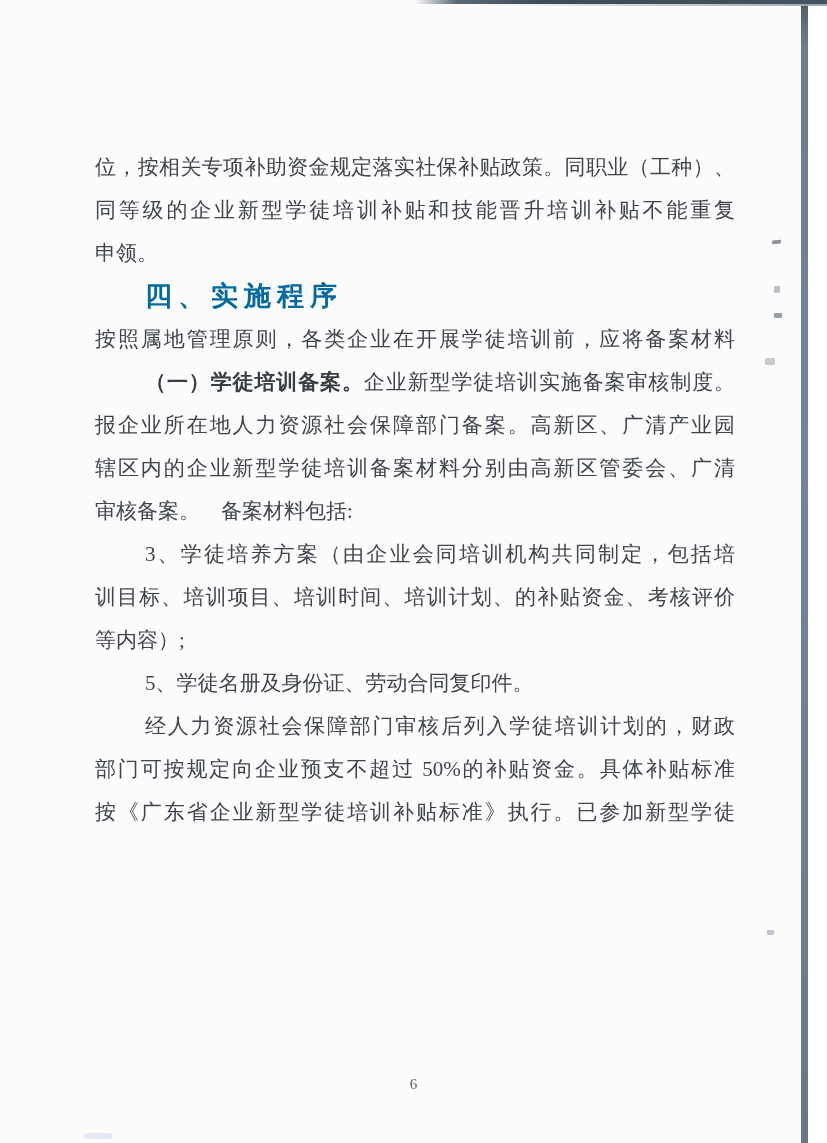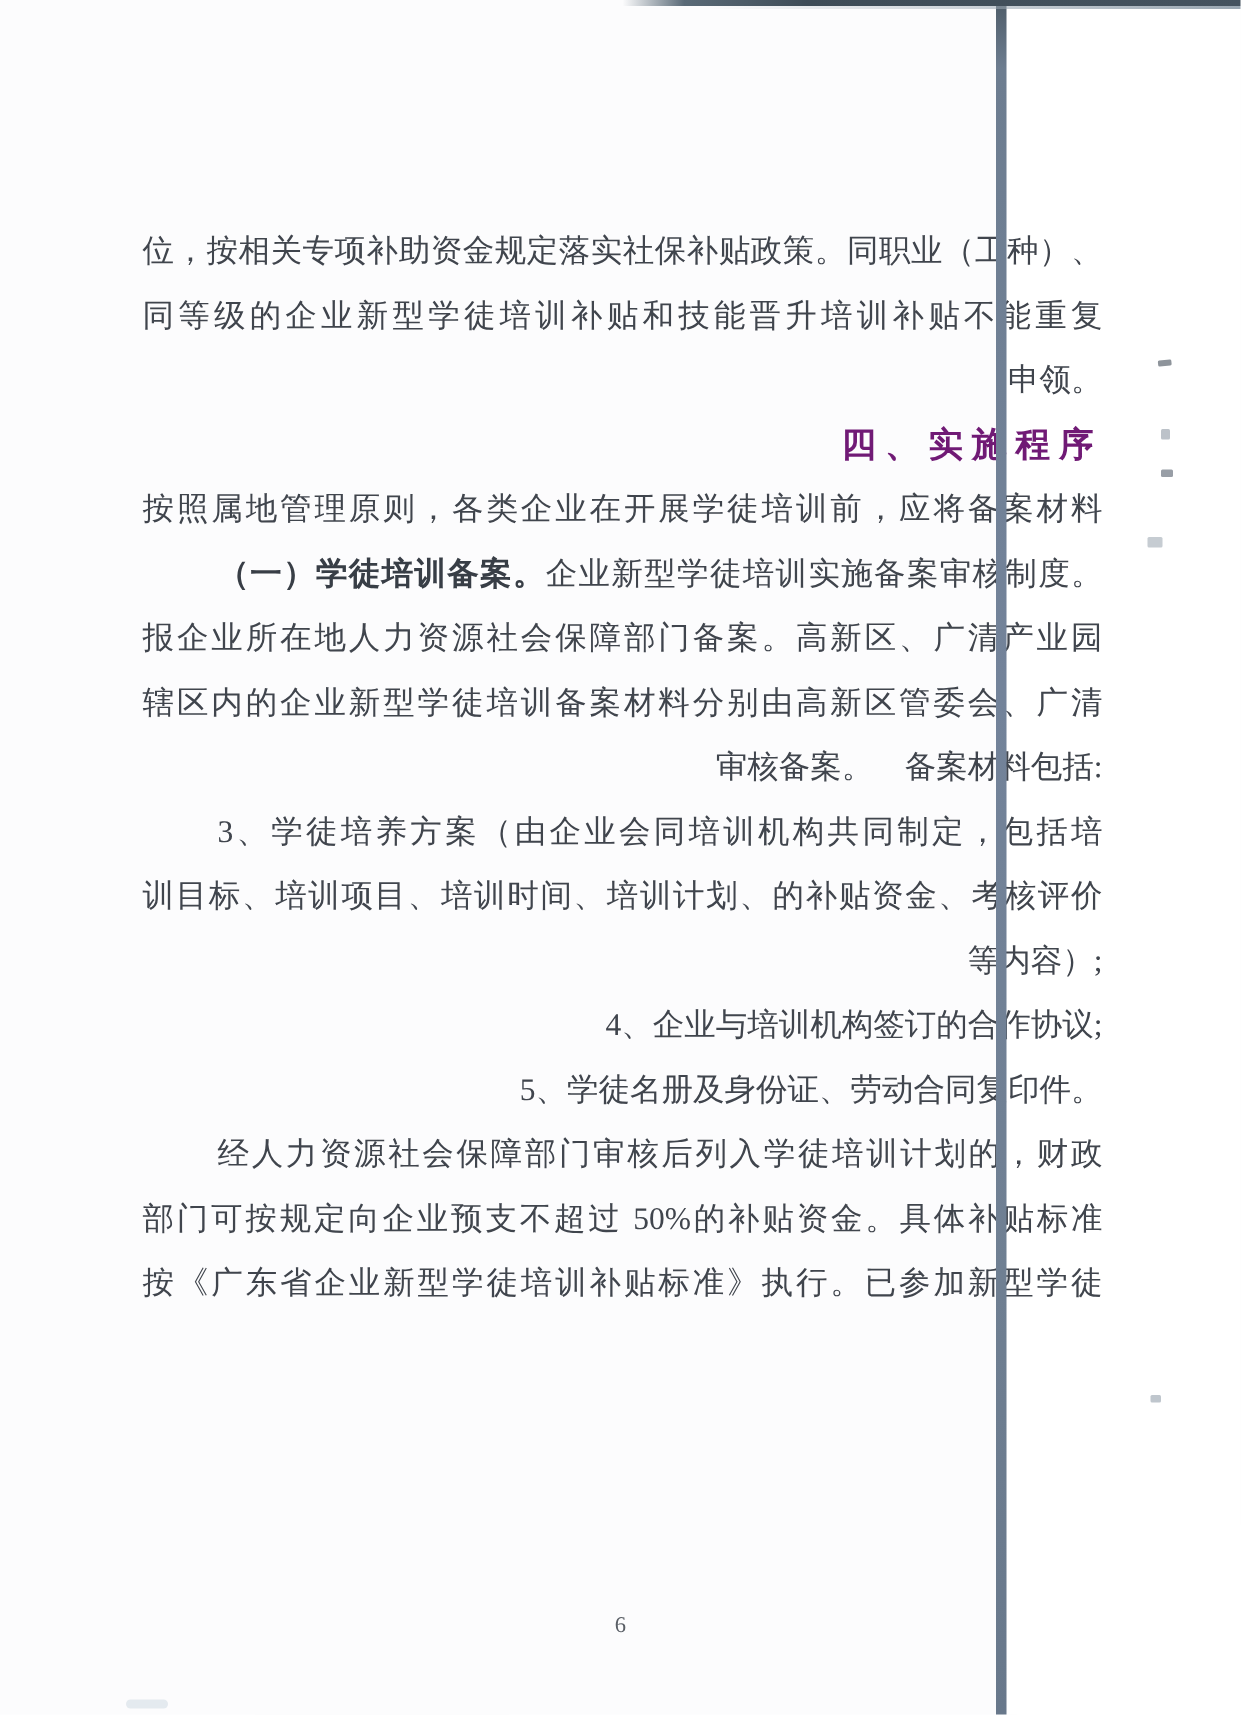"位，按相关专项补助资金规定落实社保补贴政策。同职业（工种）、" .page { width: 671px -> 808px }
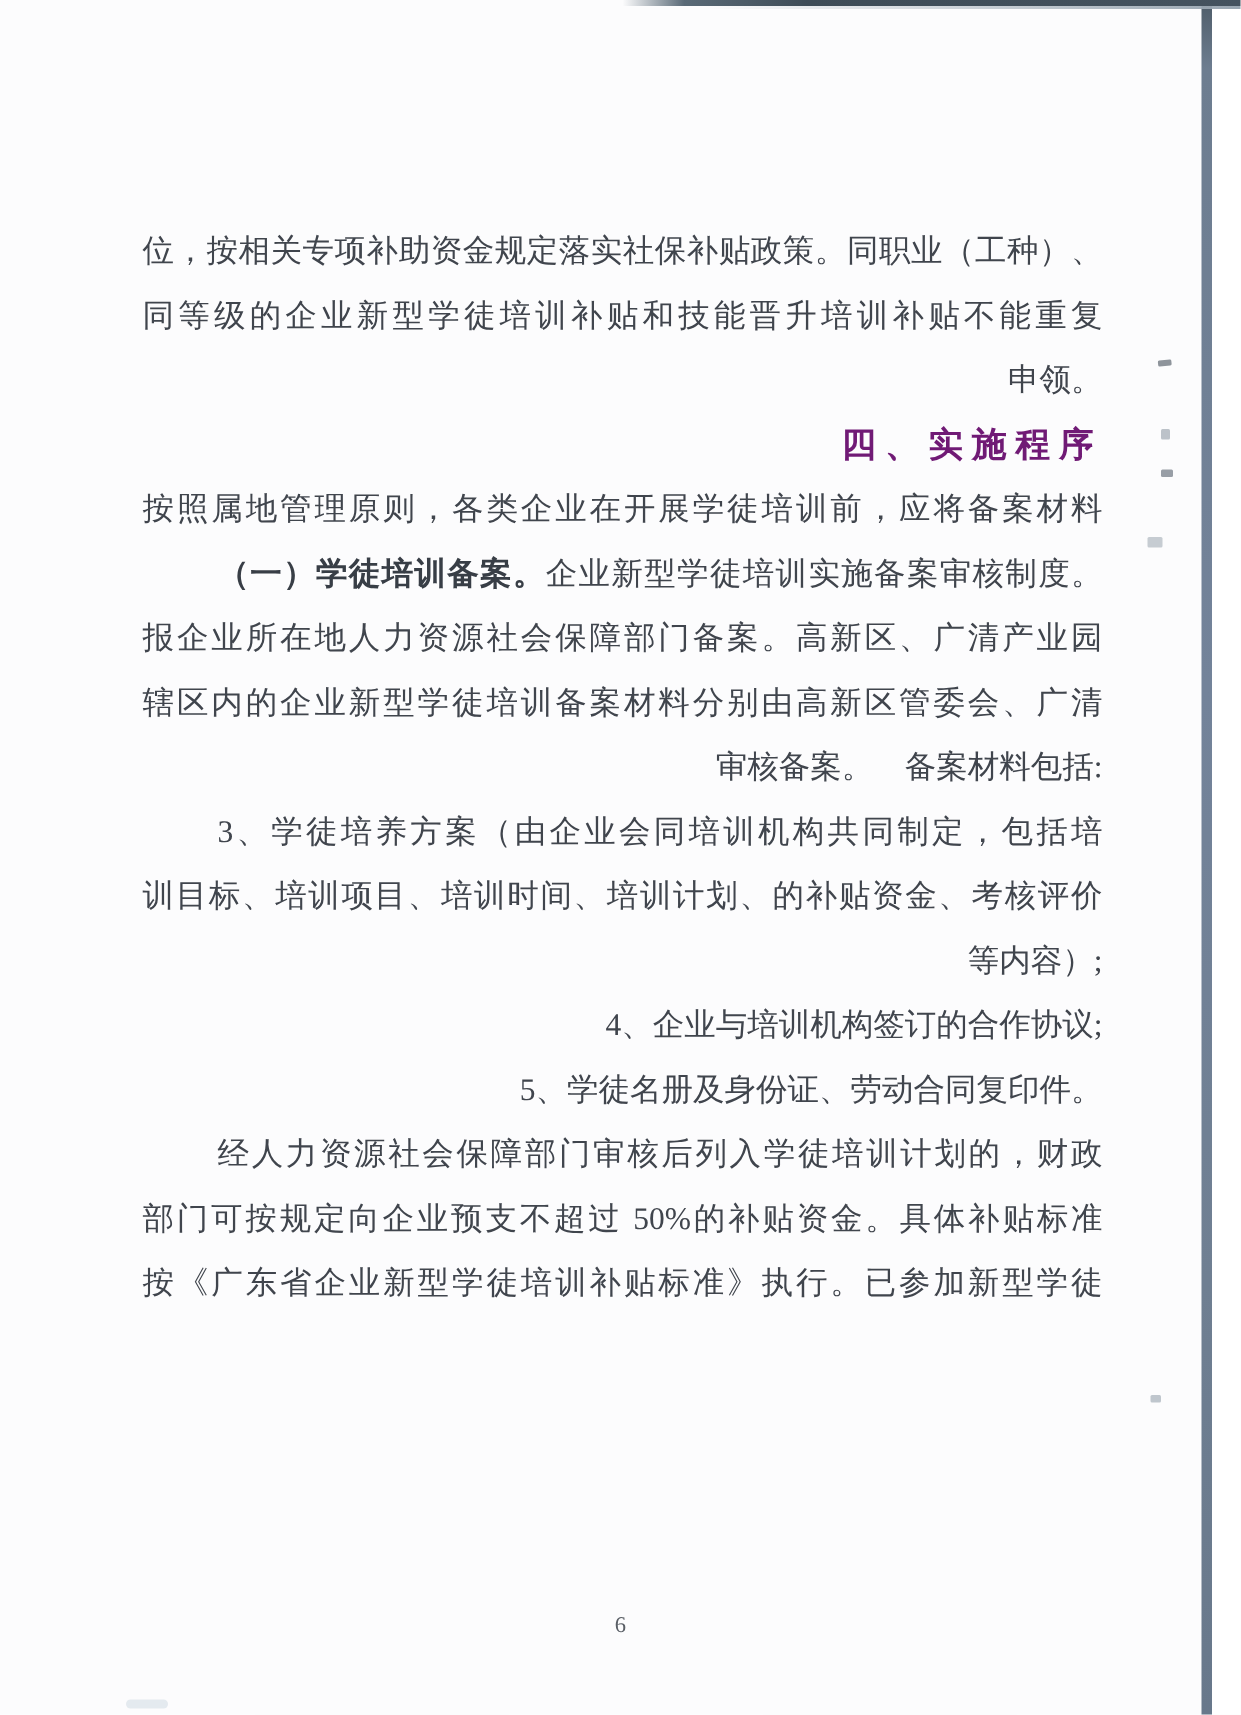"申领。" .line { text-align: right -> left }
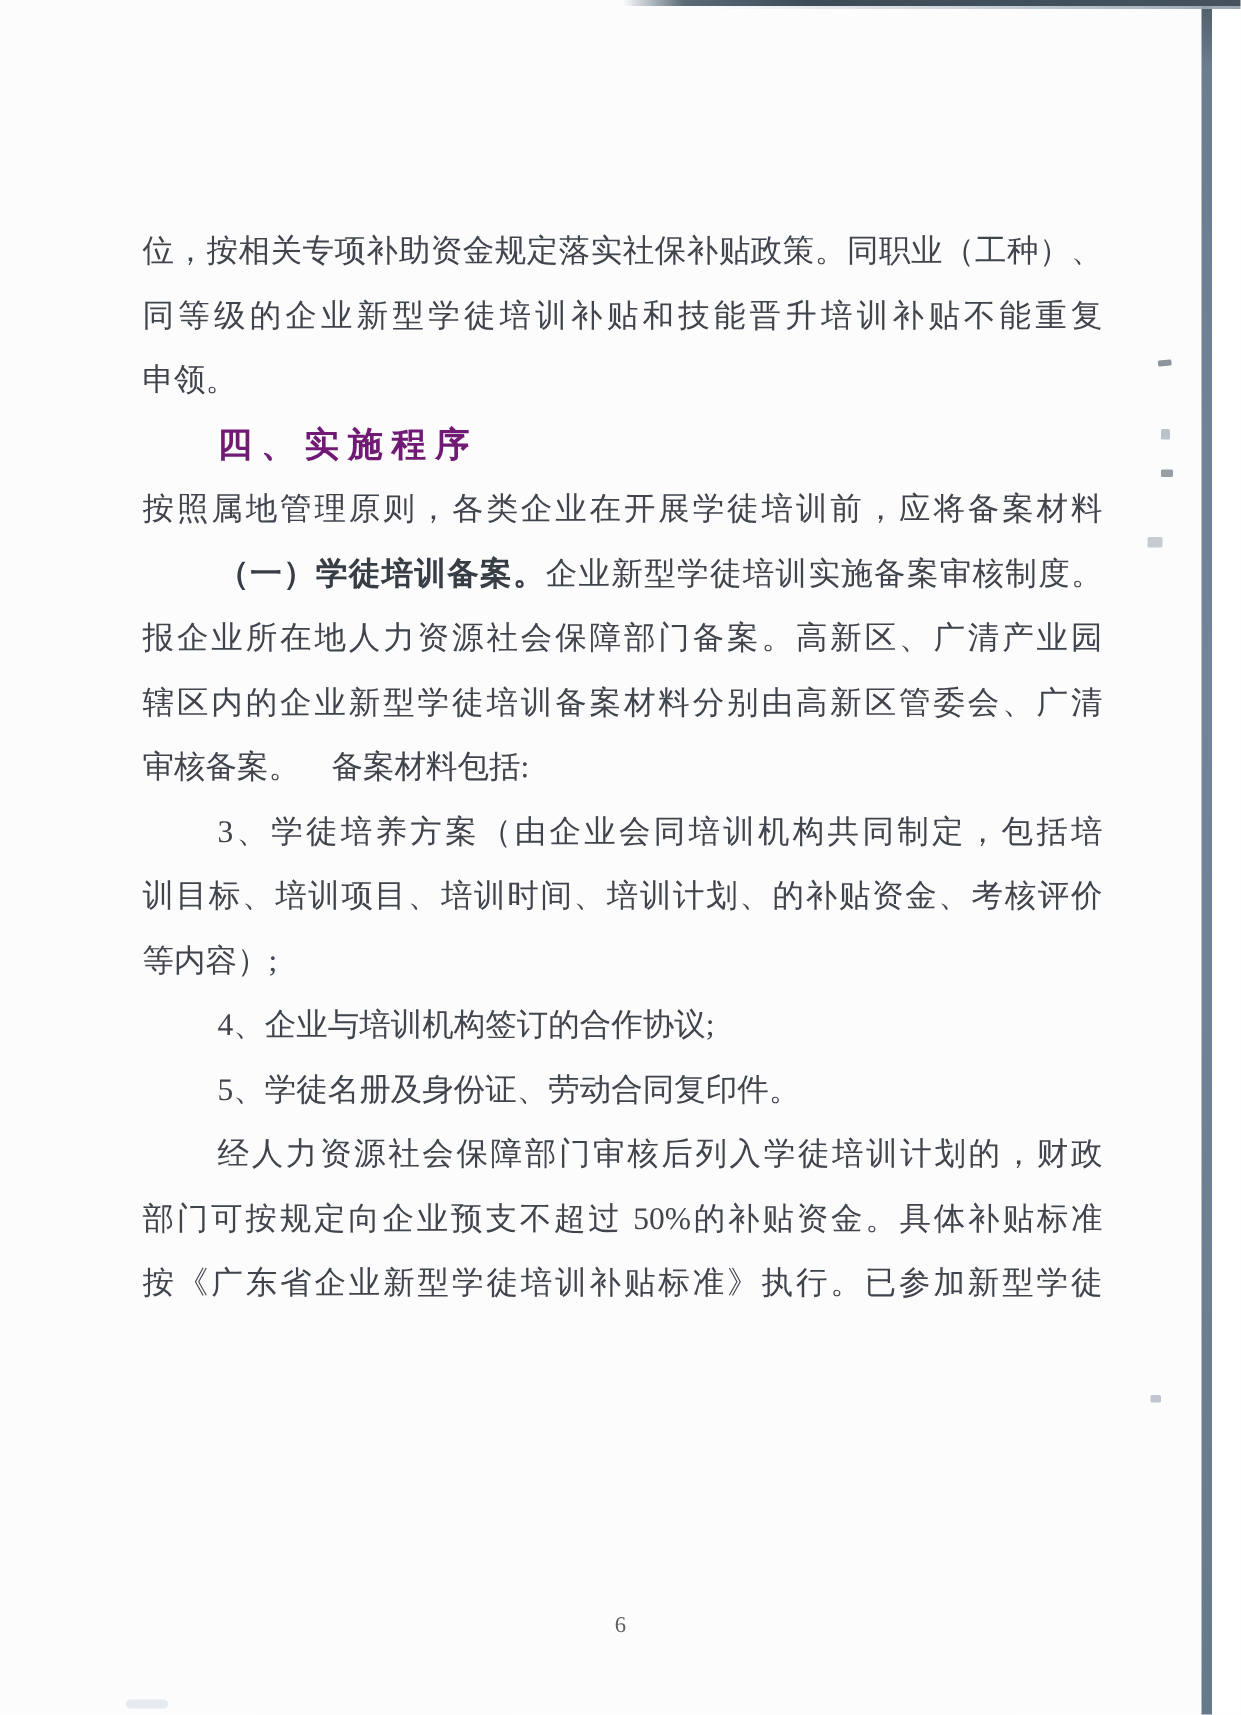"四、实施程序" .line.heading { color: #701a75 -> #0369a1; font-size: 23px -> 27px }
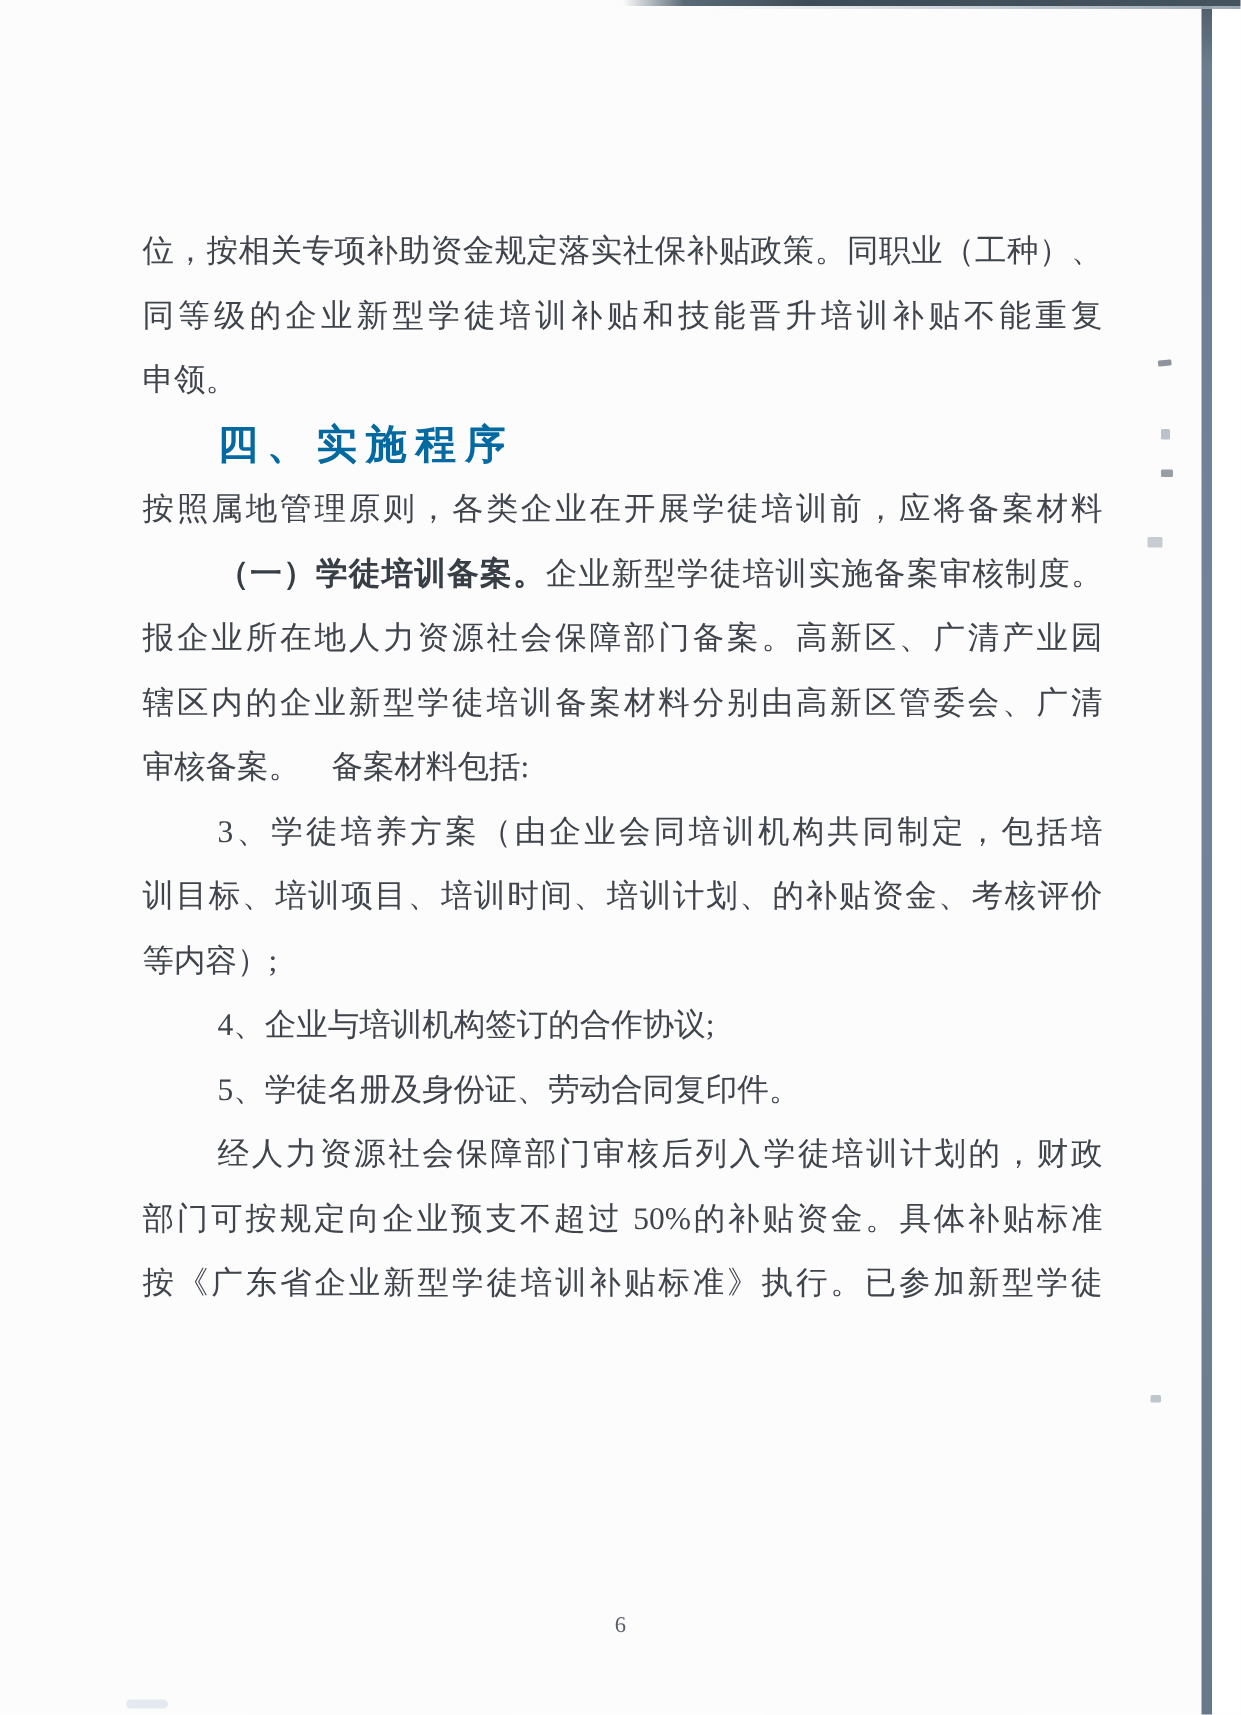"4、企业与培训机构签订的合作协议;" div.line { html: <div>4、企业与培训机构签订的合作协议;</div> -> none }
